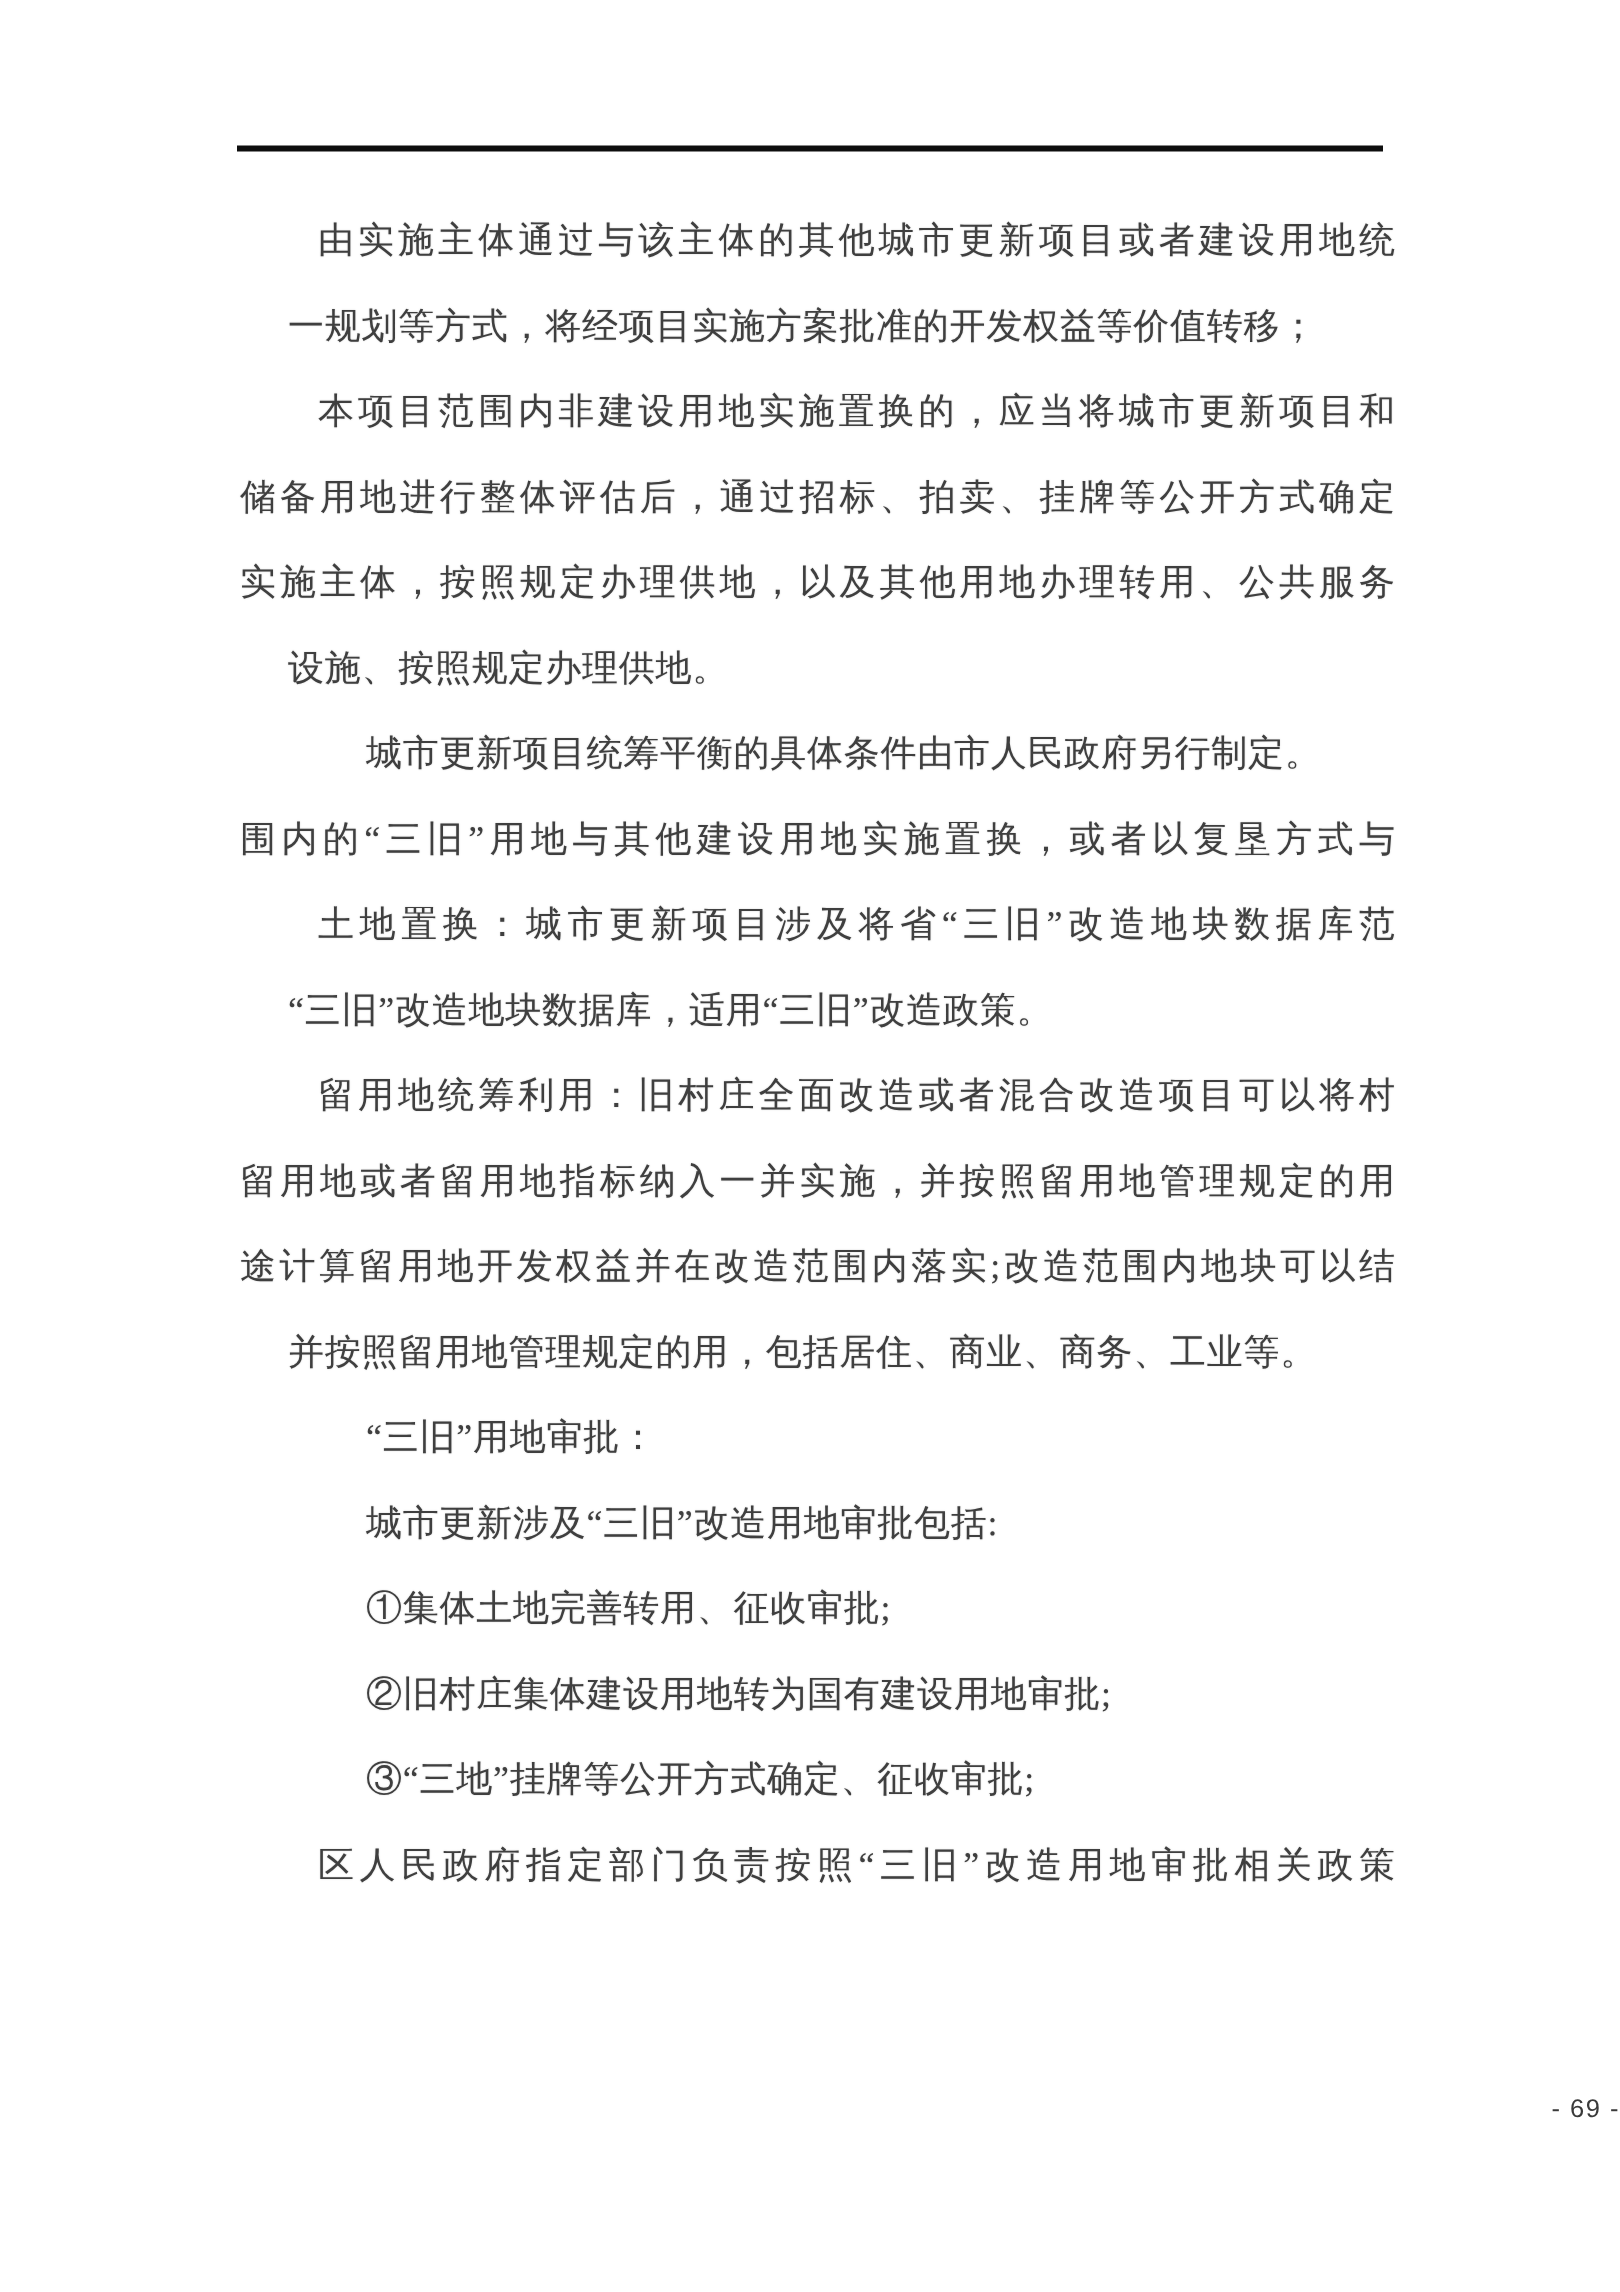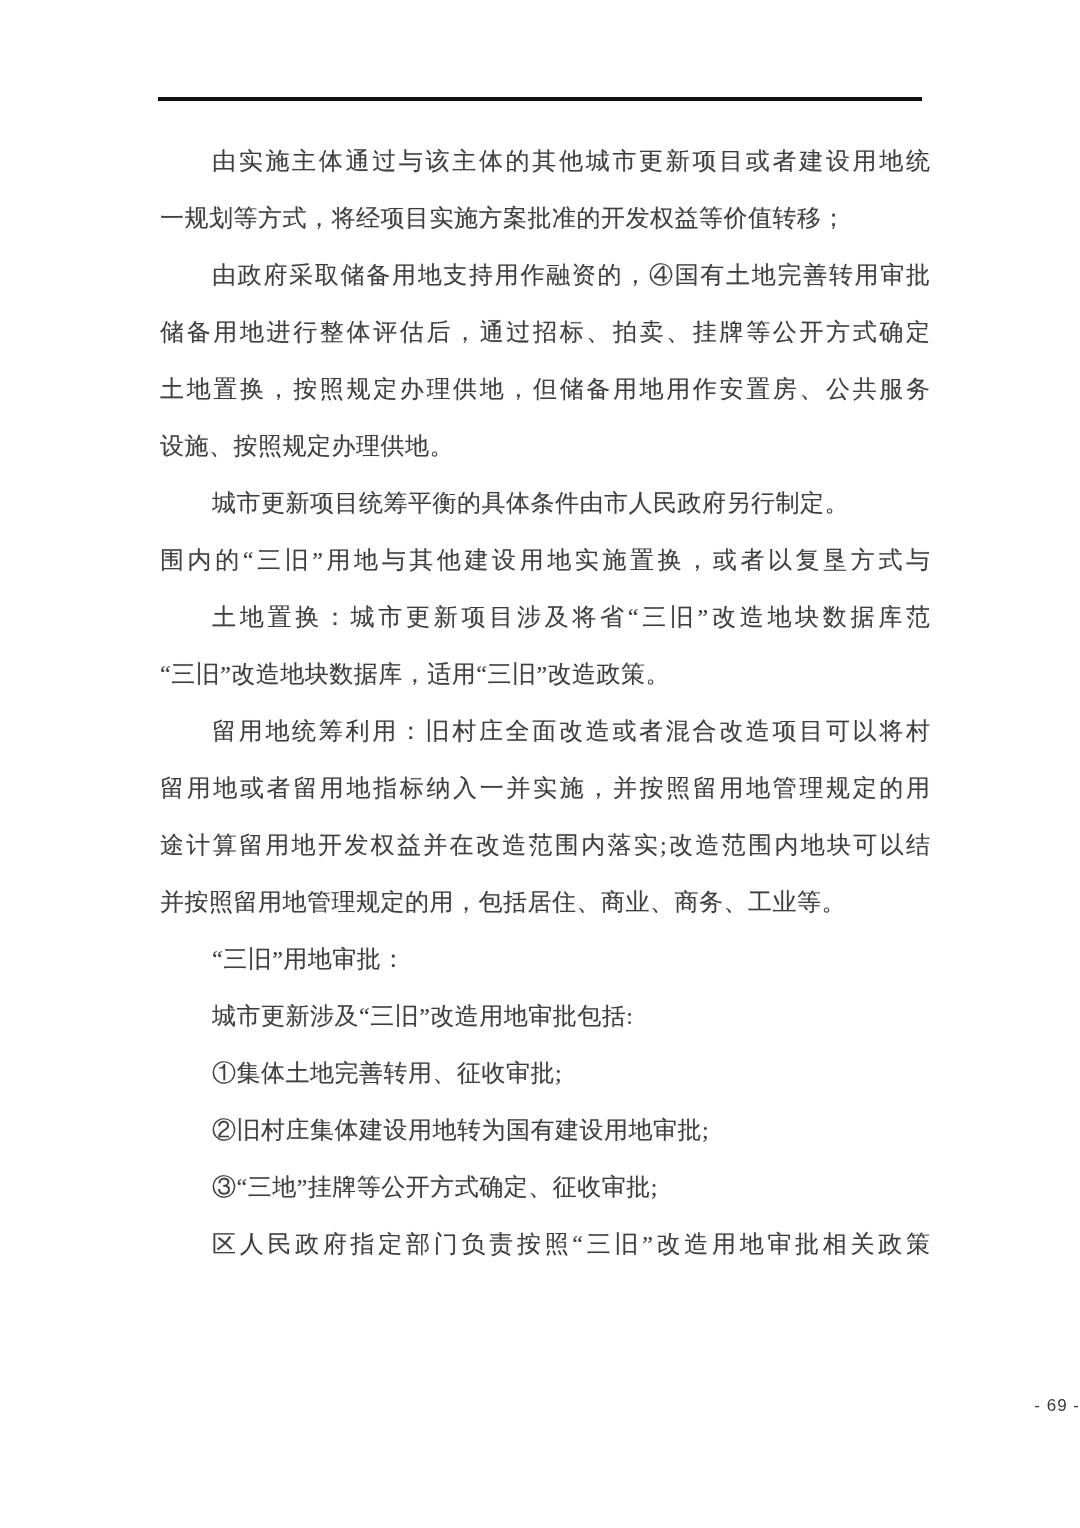"一规划等方式，将经项目实施方案批准的开发权益等价值转移；" .line.short { margin-left: none -> 32px }
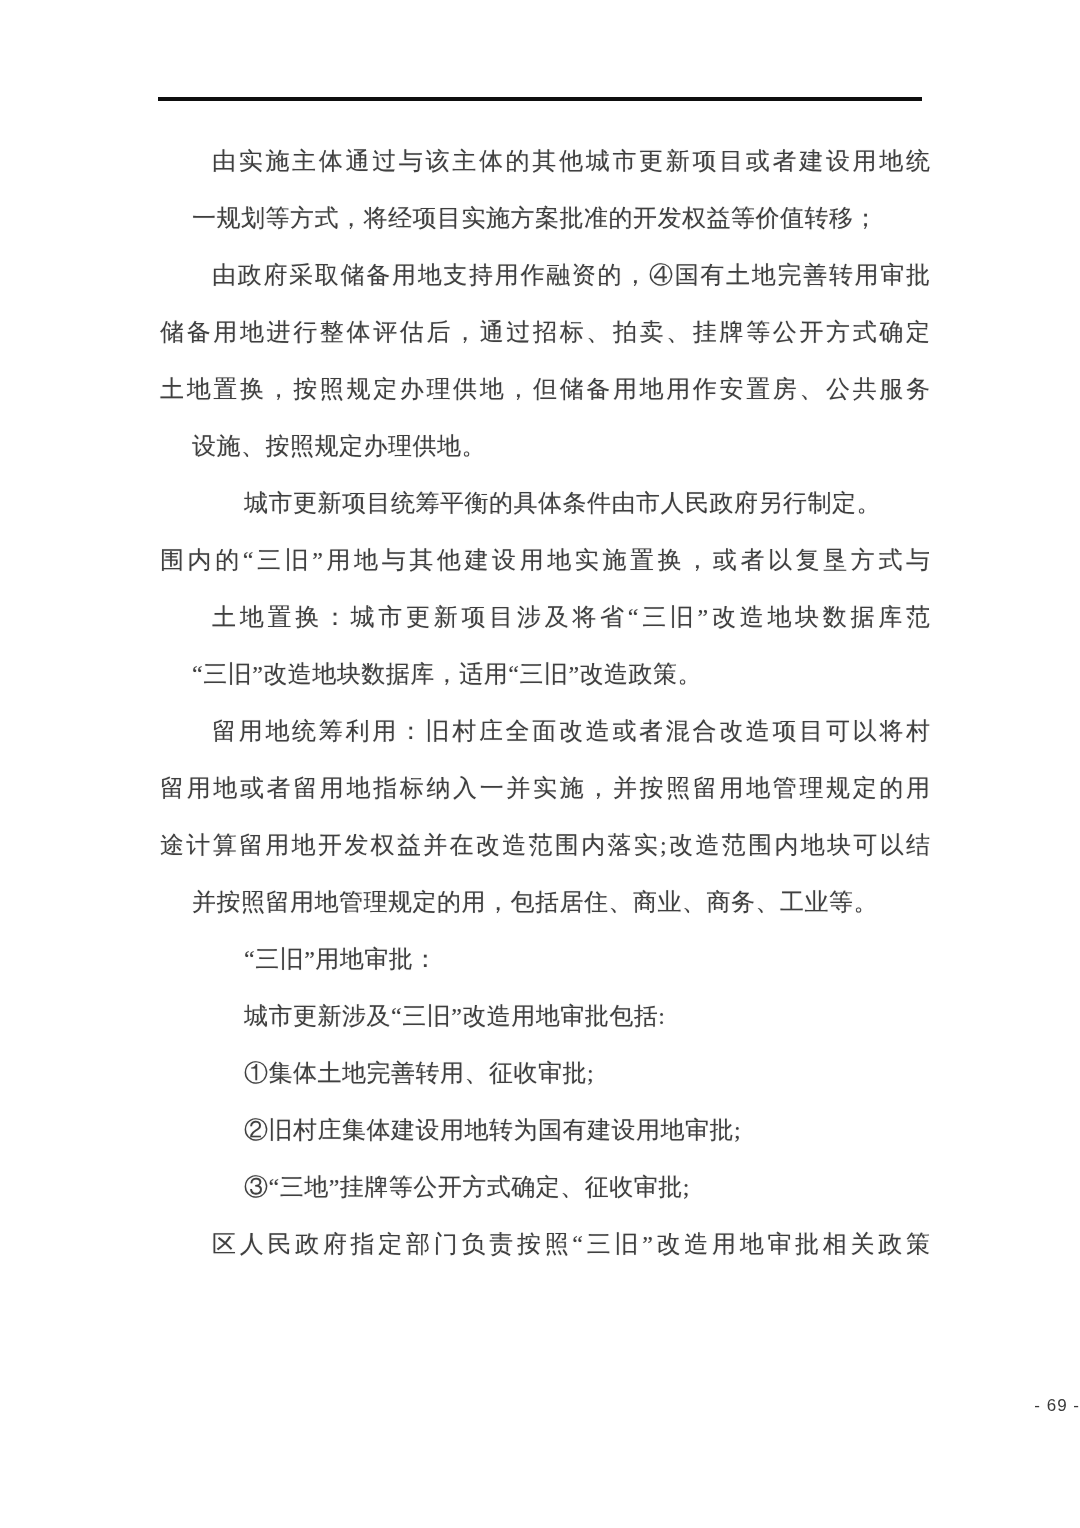"由政府采取储备用地支持用作融资的，④国有土地完善转用审批" div.line { text: 由政府采取储备用地支持用作融资的，④国有土地完善转用审批 -> 本项目范围内非建设用地实施置换的，应当将城市更新项目和 }
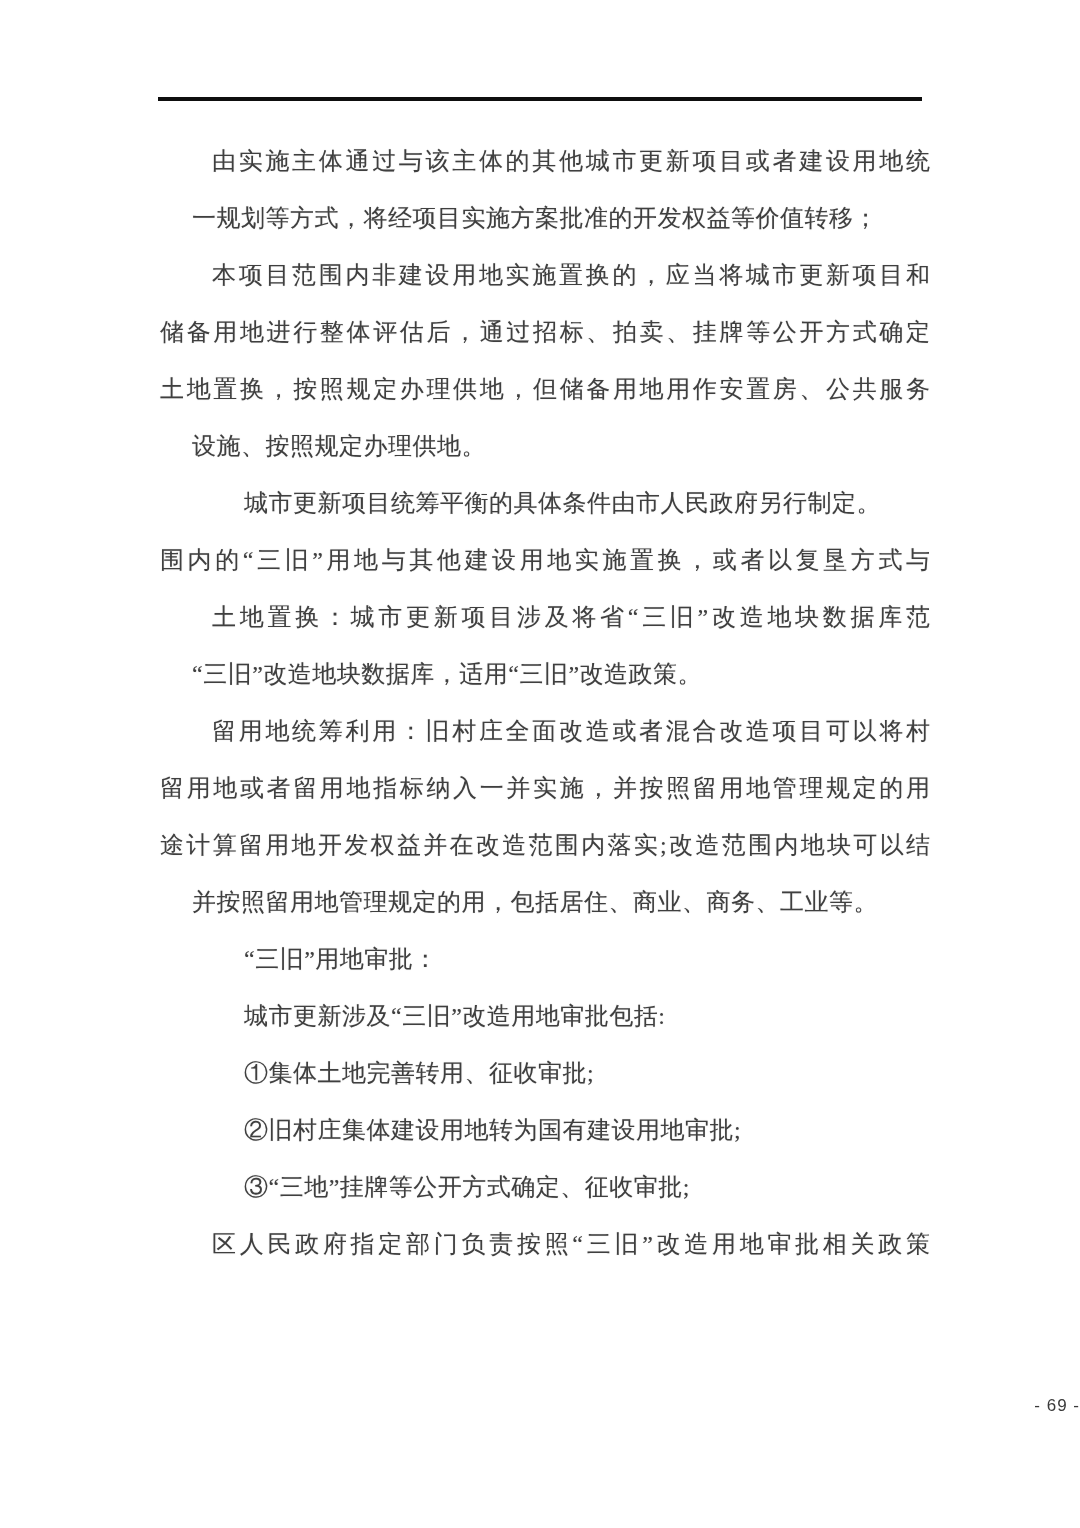"土地置换，按照规定办理供地，但储备用地用作安置房、公共服务" div.line { text: 土地置换，按照规定办理供地，但储备用地用作安置房 -> 实施主体，按照规定办理供地，以及其他用地办理转用 }
